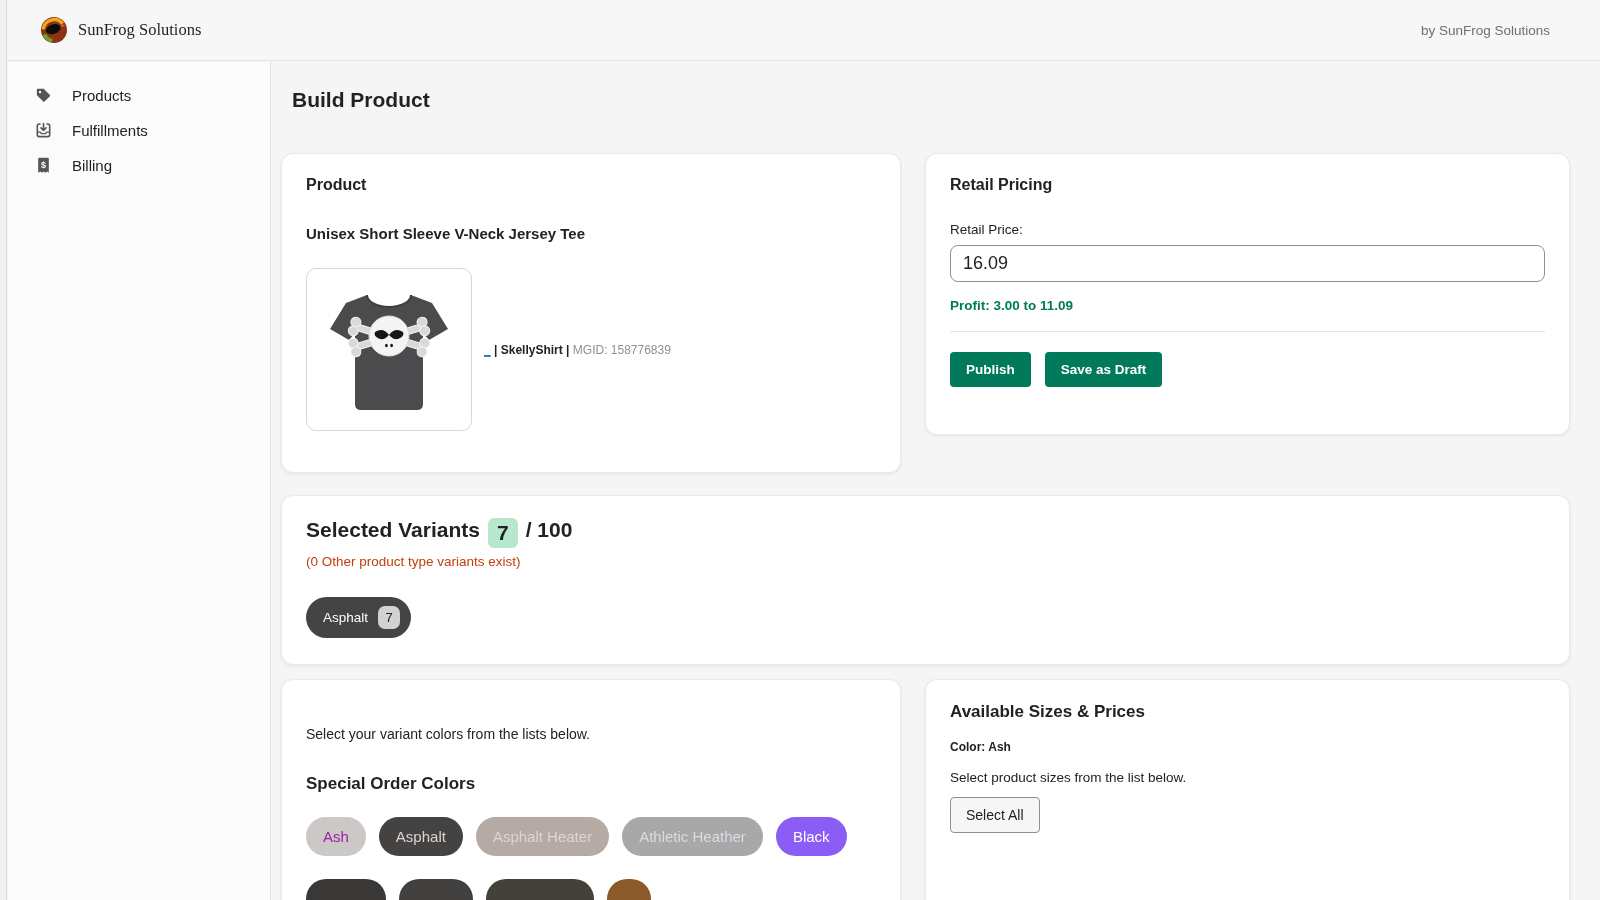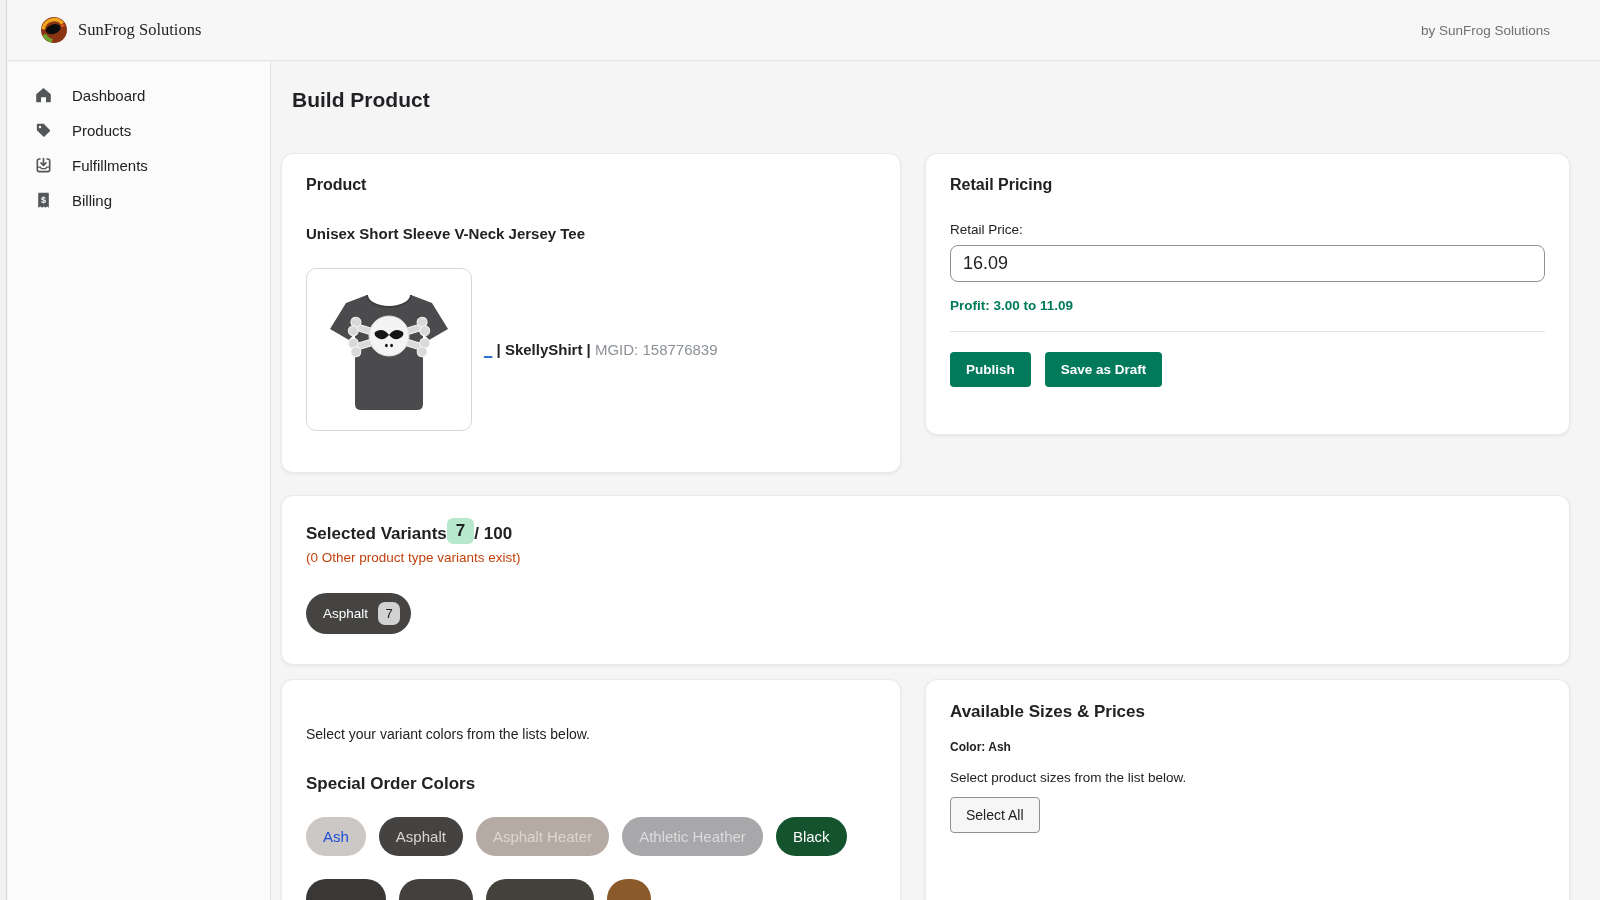"Dashboard" div.nav-item { html: <div> <svg> <path></path> </svg> <span>Dashboard</span> </div> -> none }
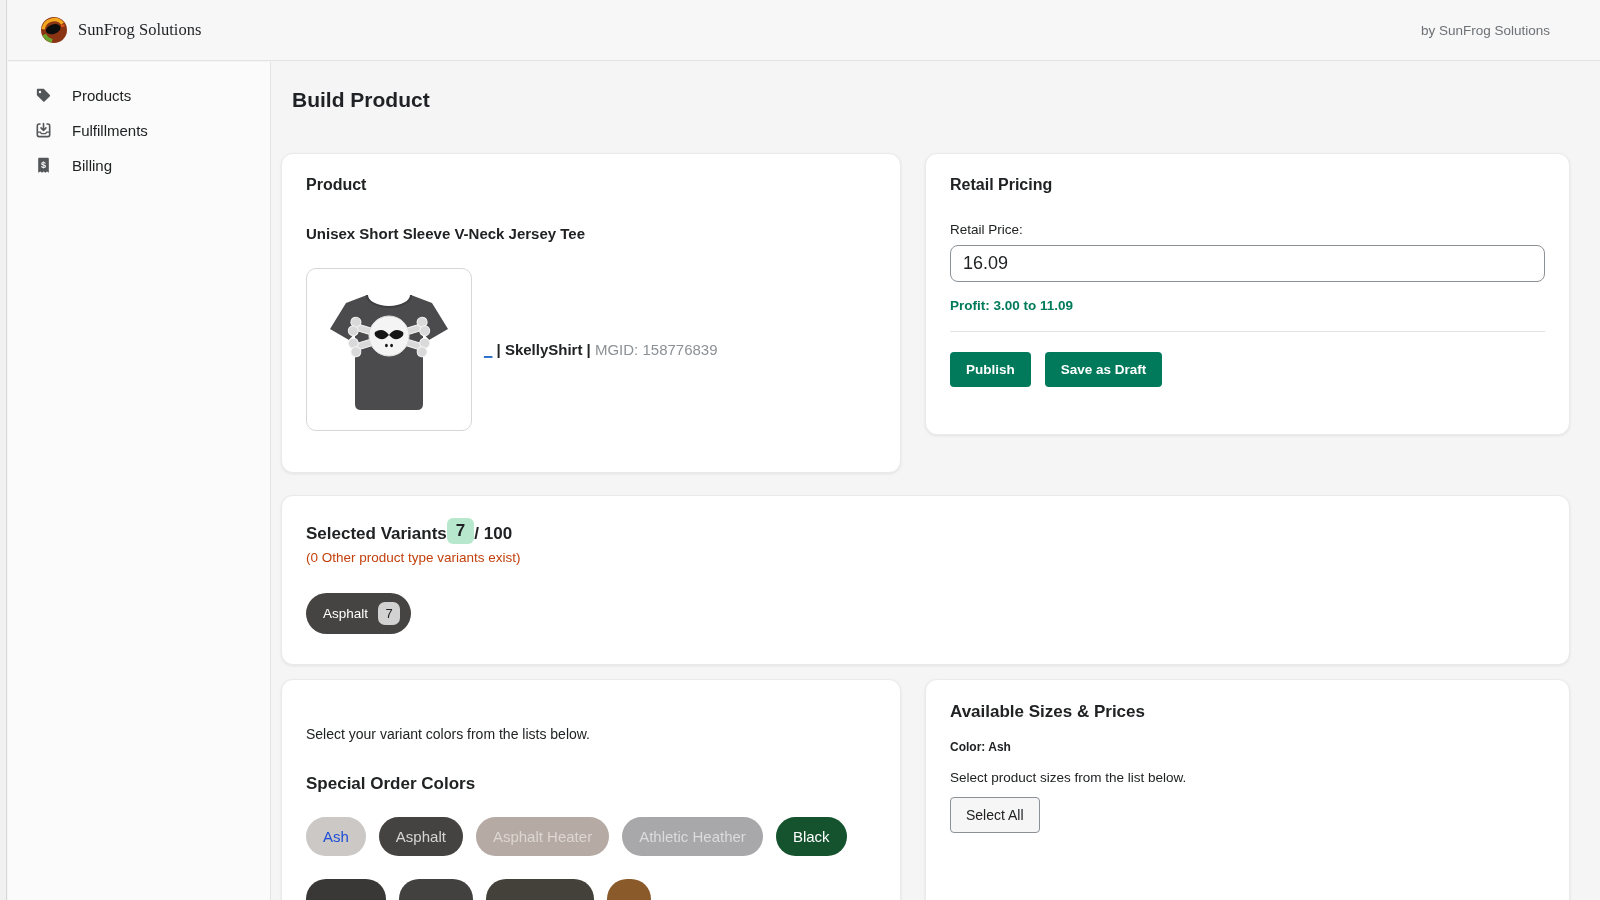"_ | SkellyShirt | MGID:" .caption { font-size: 15px -> 12px }
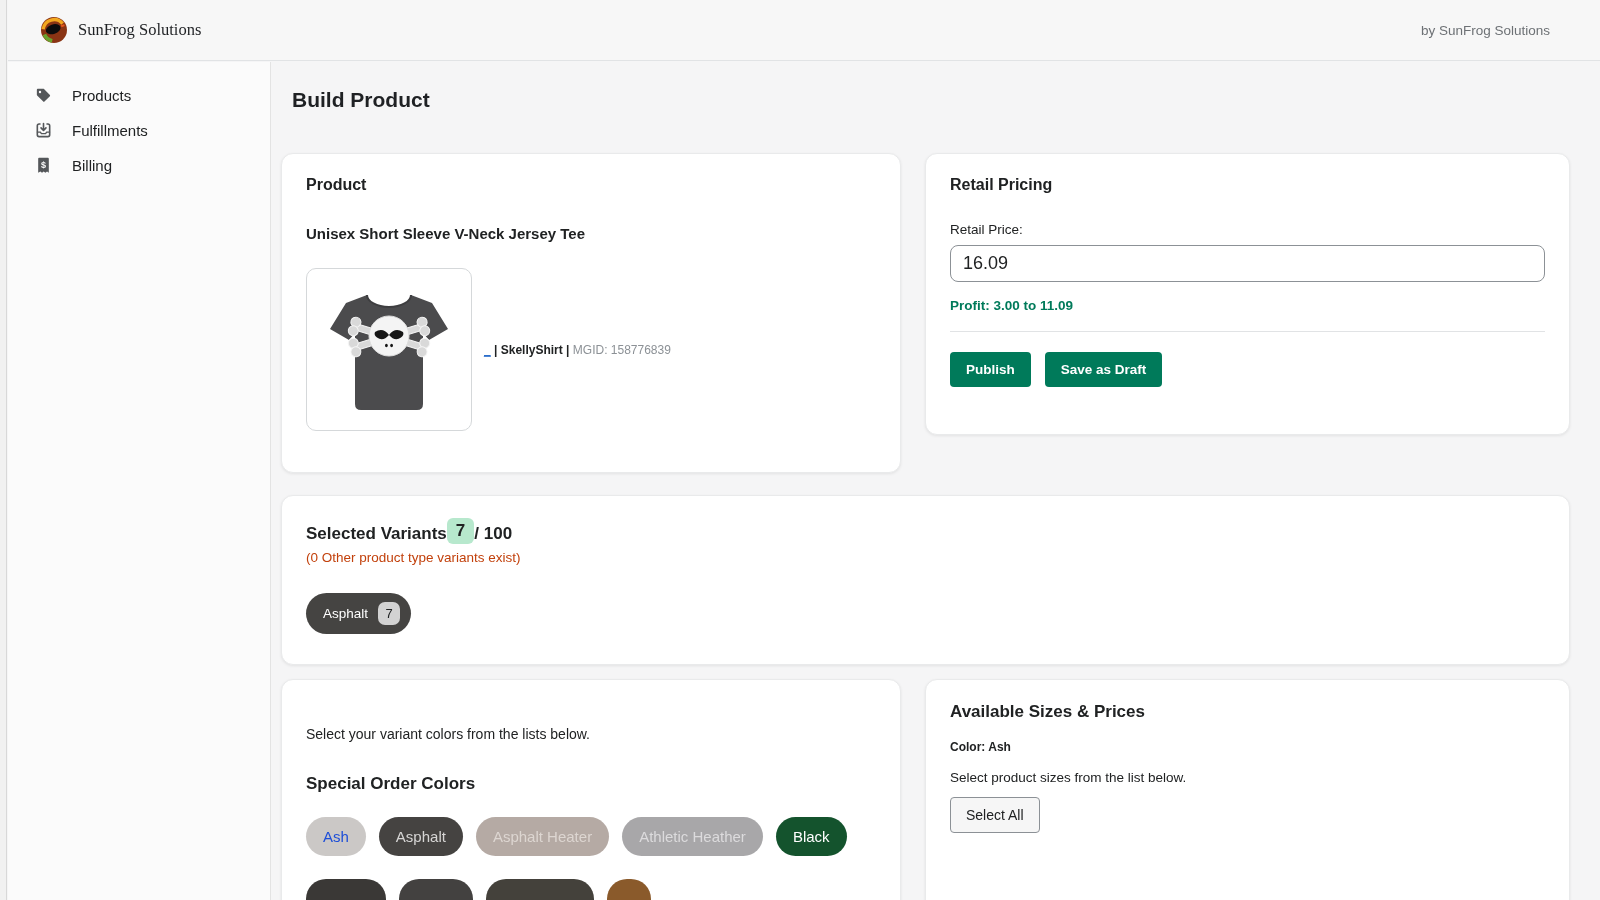"Selected Variants" .variants-title { align-items: flex-end -> flex-start; font-size: 17px -> 21px; gap: none -> 8px }
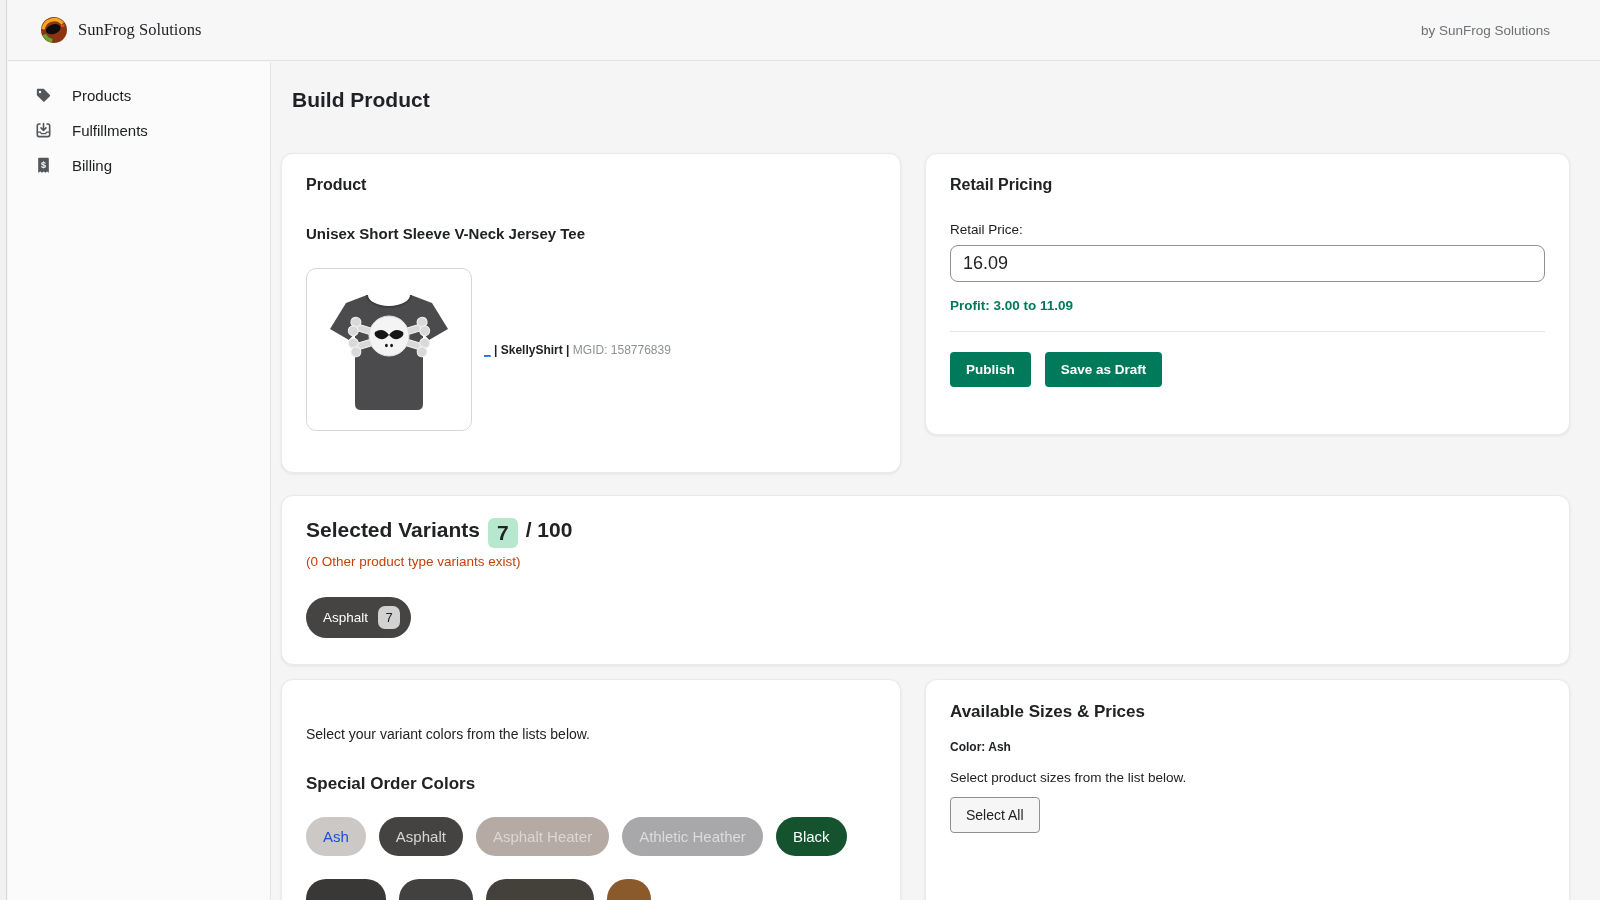"Ash" span.color-pill { color: #1d4ed8 -> #a21caf }
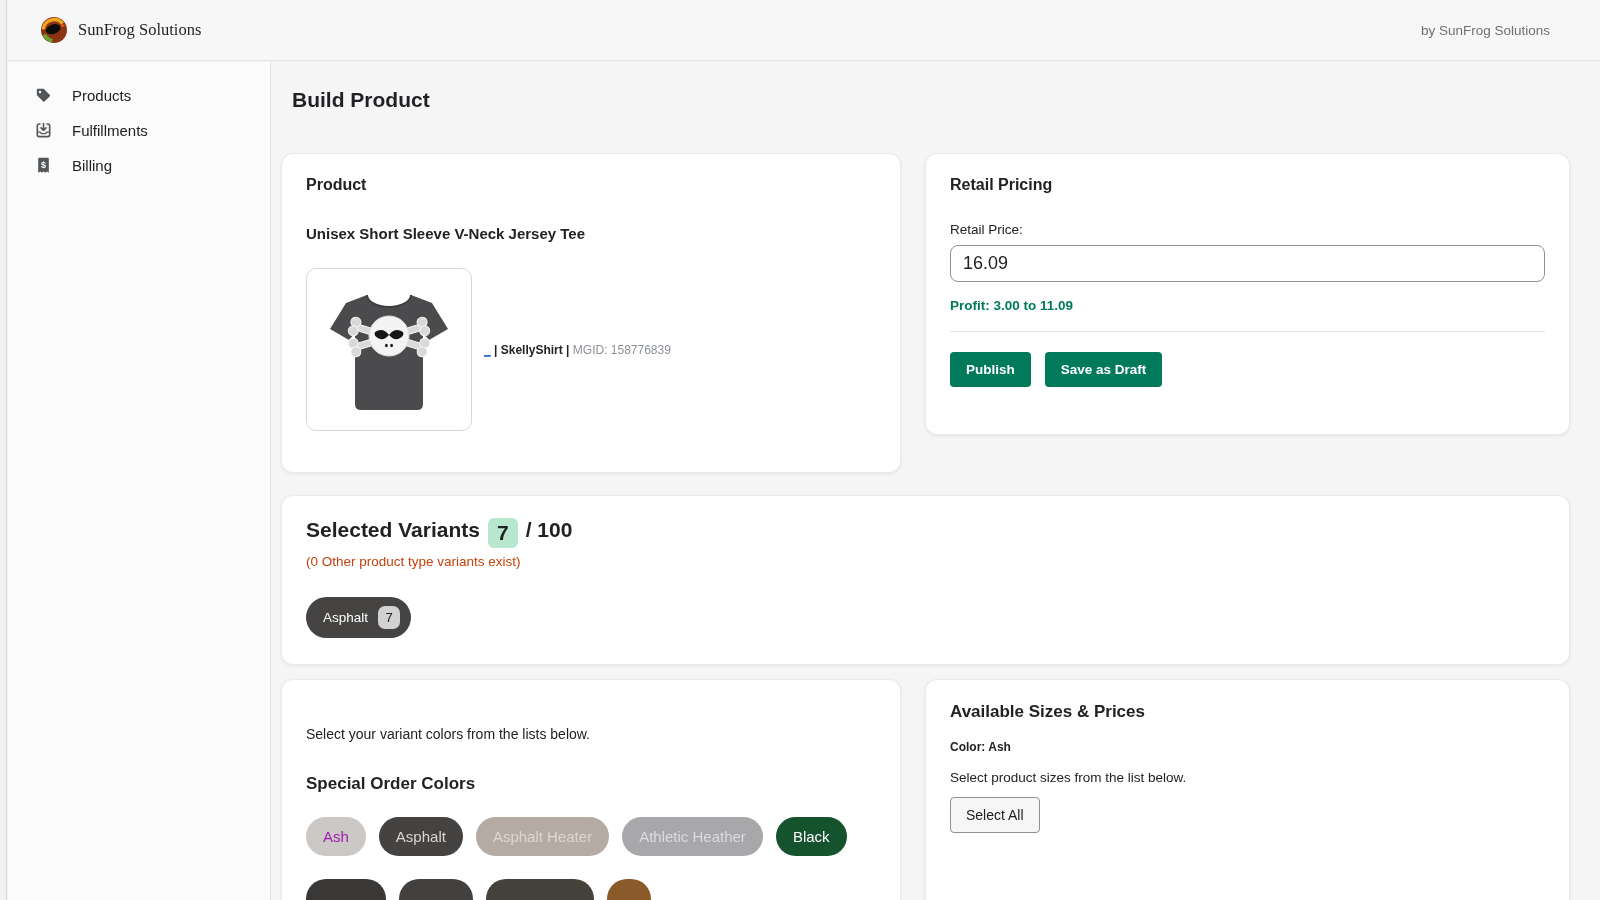"Black" span.color-pill { background-color: #14532d -> #8b5cf6 }
